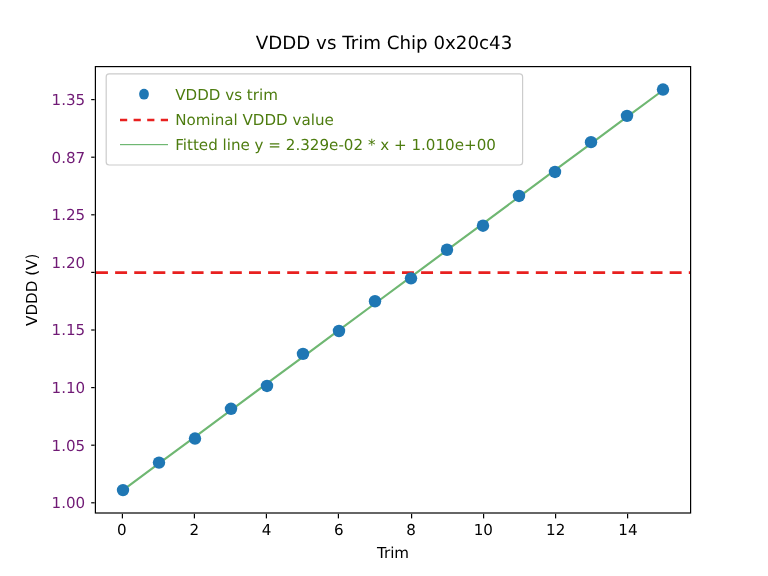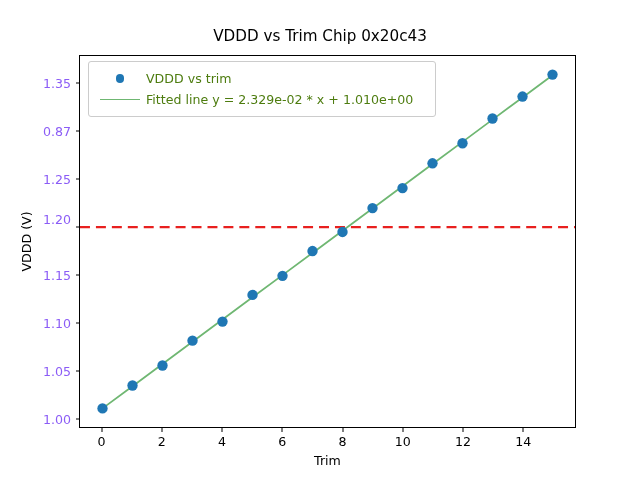"1.35" .ytick-label { color: #8b5cf6 -> #701a75 }
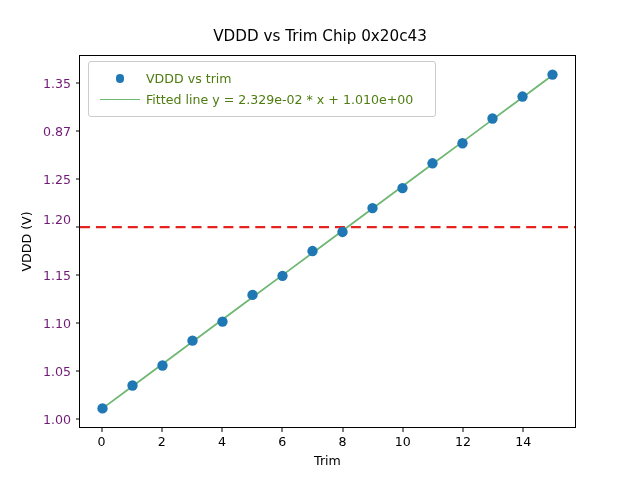"Nominal VDDD value" div.legend-row { html: none -> <div> <span> <span></span> </span> <span>Nominal VDDD value</span> </div> }
